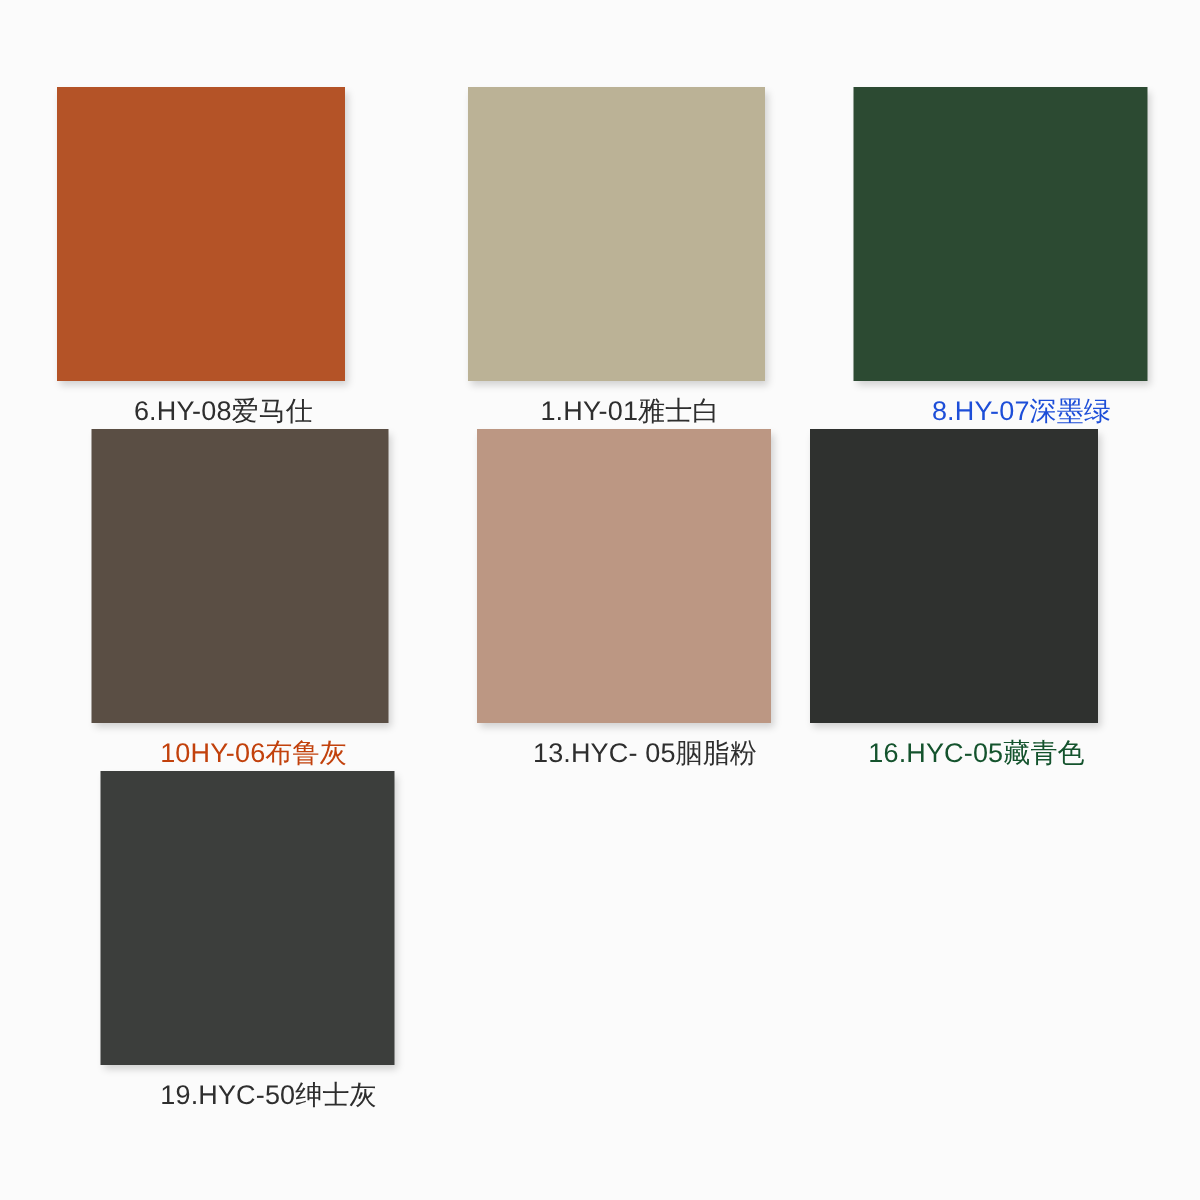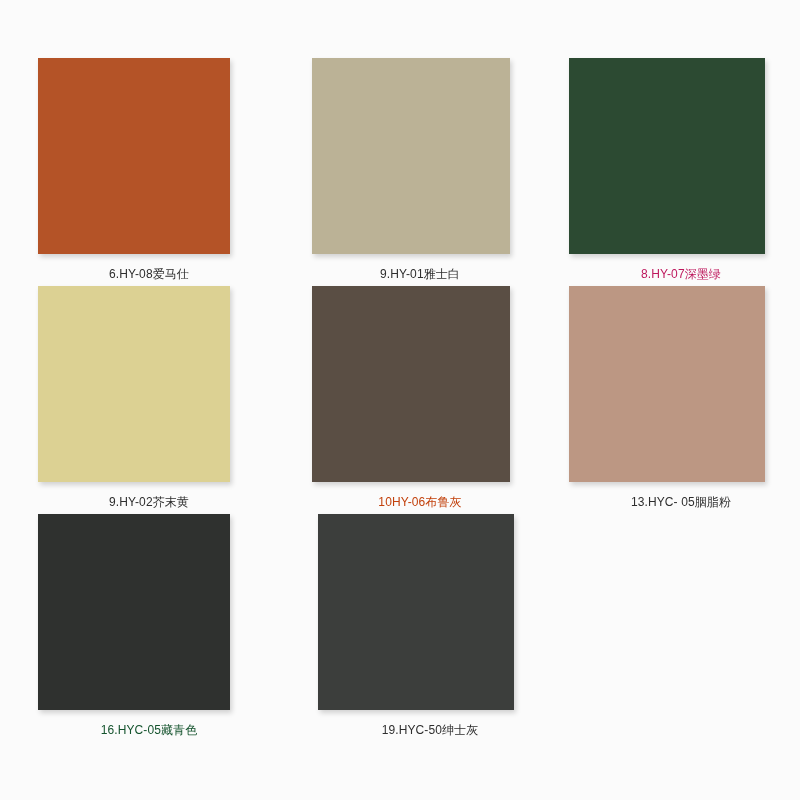"6.HY-08爱马仕" .swatch-label { font-size: 12px -> 18px }
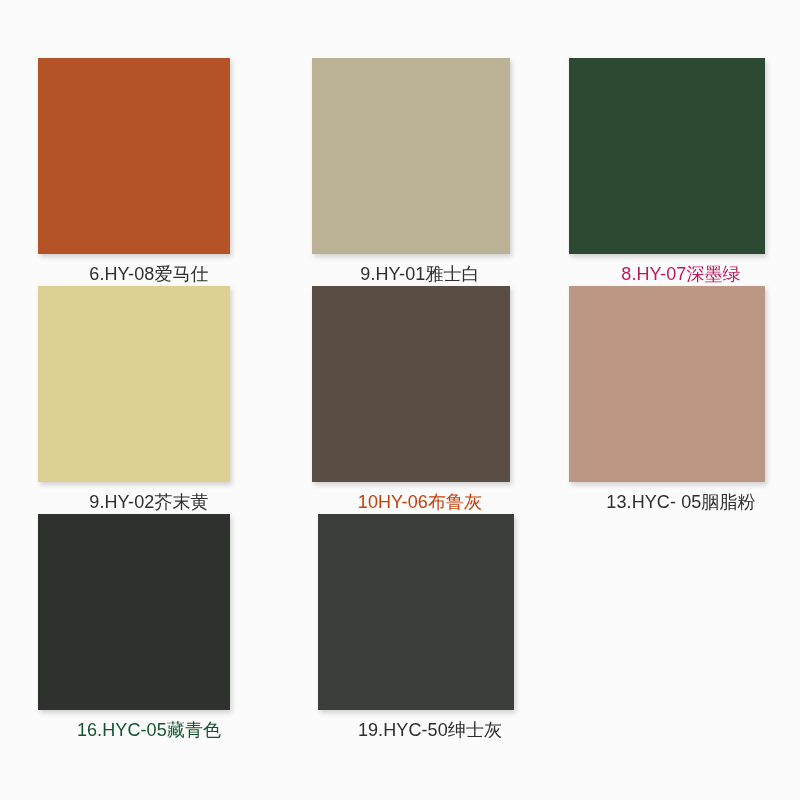"9.HY-01雅士白" div.swatch-label { text: 9.HY-01 -> 1.HY-01 }
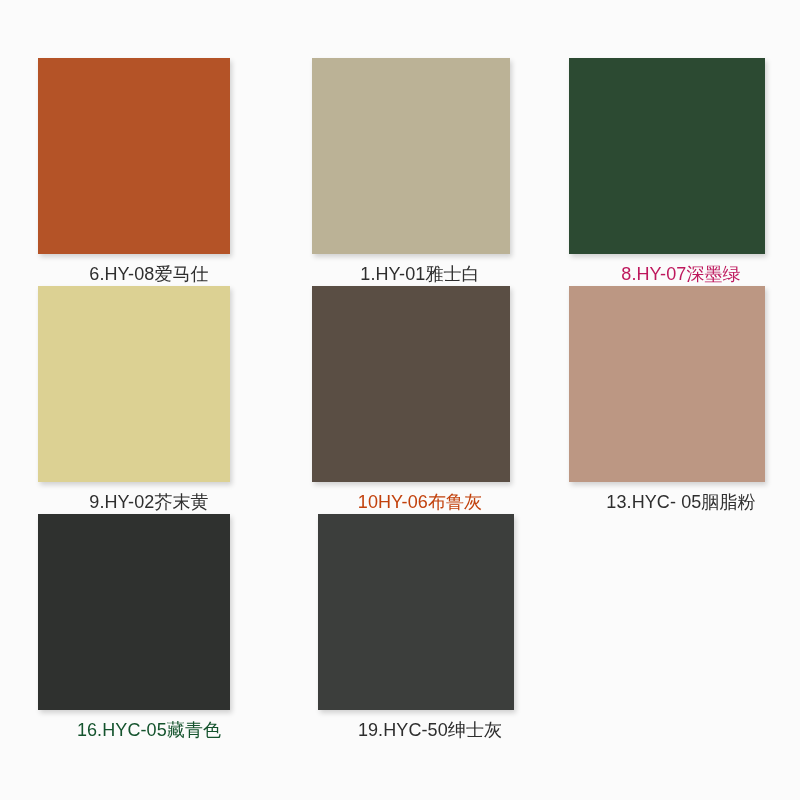"8.HY-07深墨绿" div.swatch-label { color: #be185d -> #1d4ed8 }
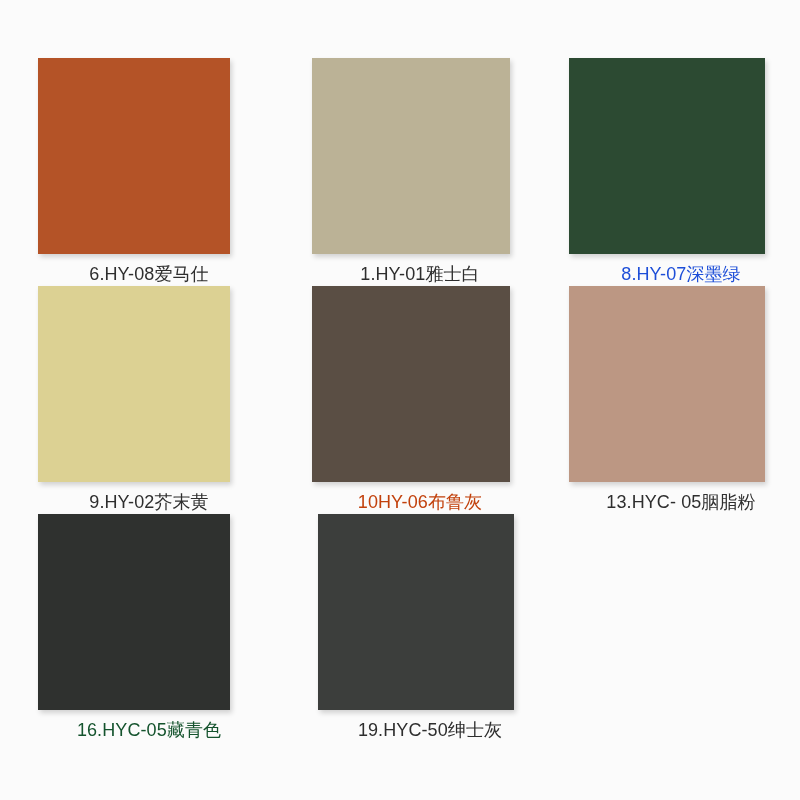"9.HY-02芥末黄" div.swatch-cell { html: <div> <div></div> <div>9.HY-02芥末黄</div> </div> -> none }
